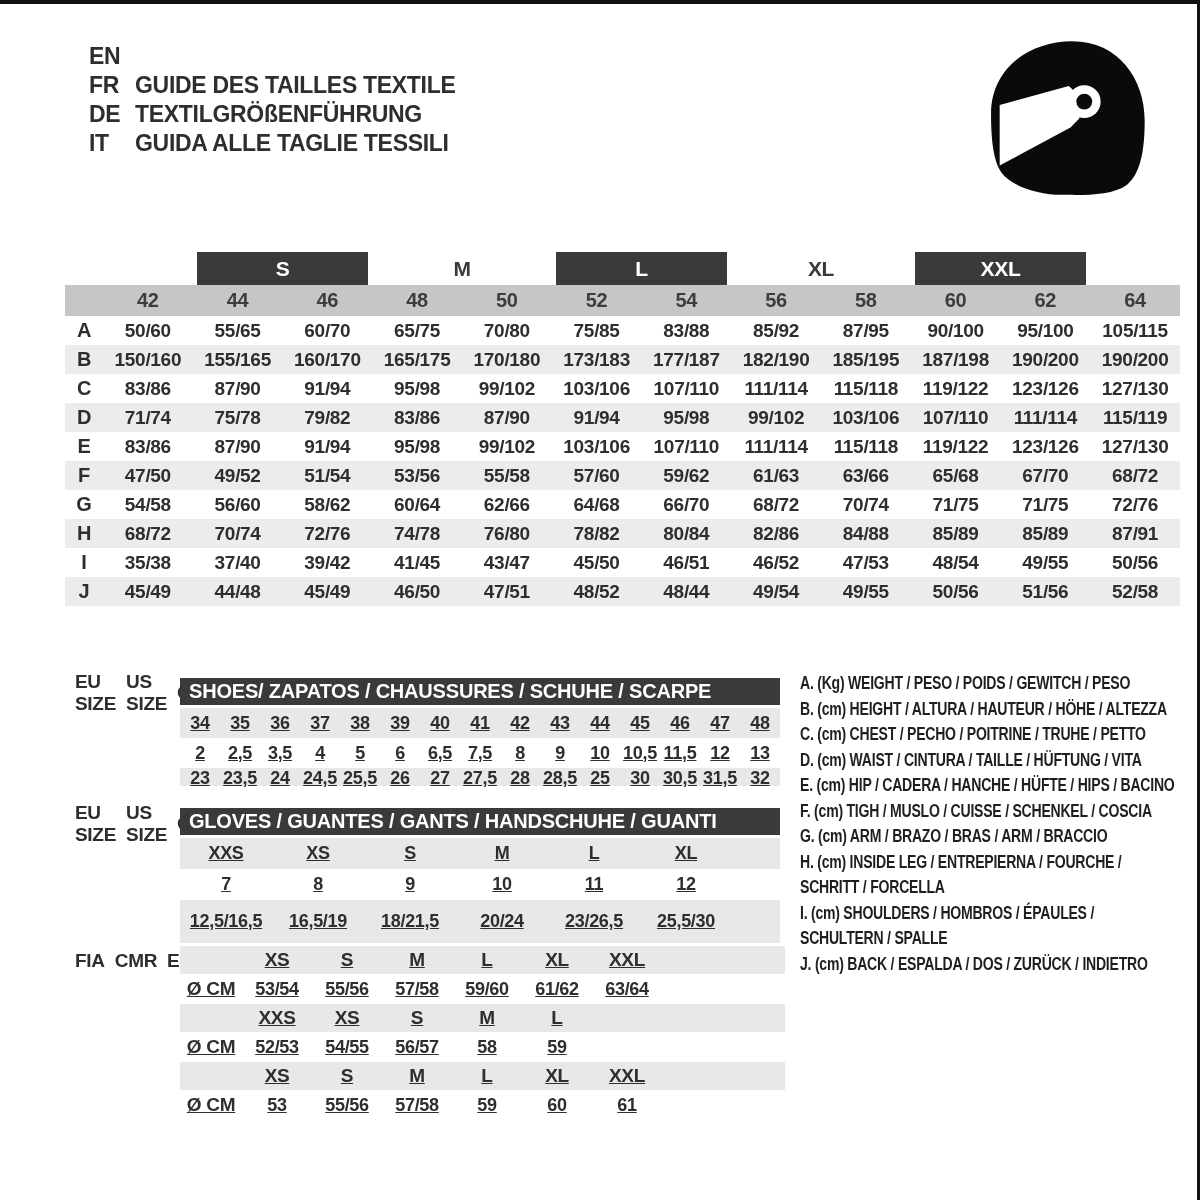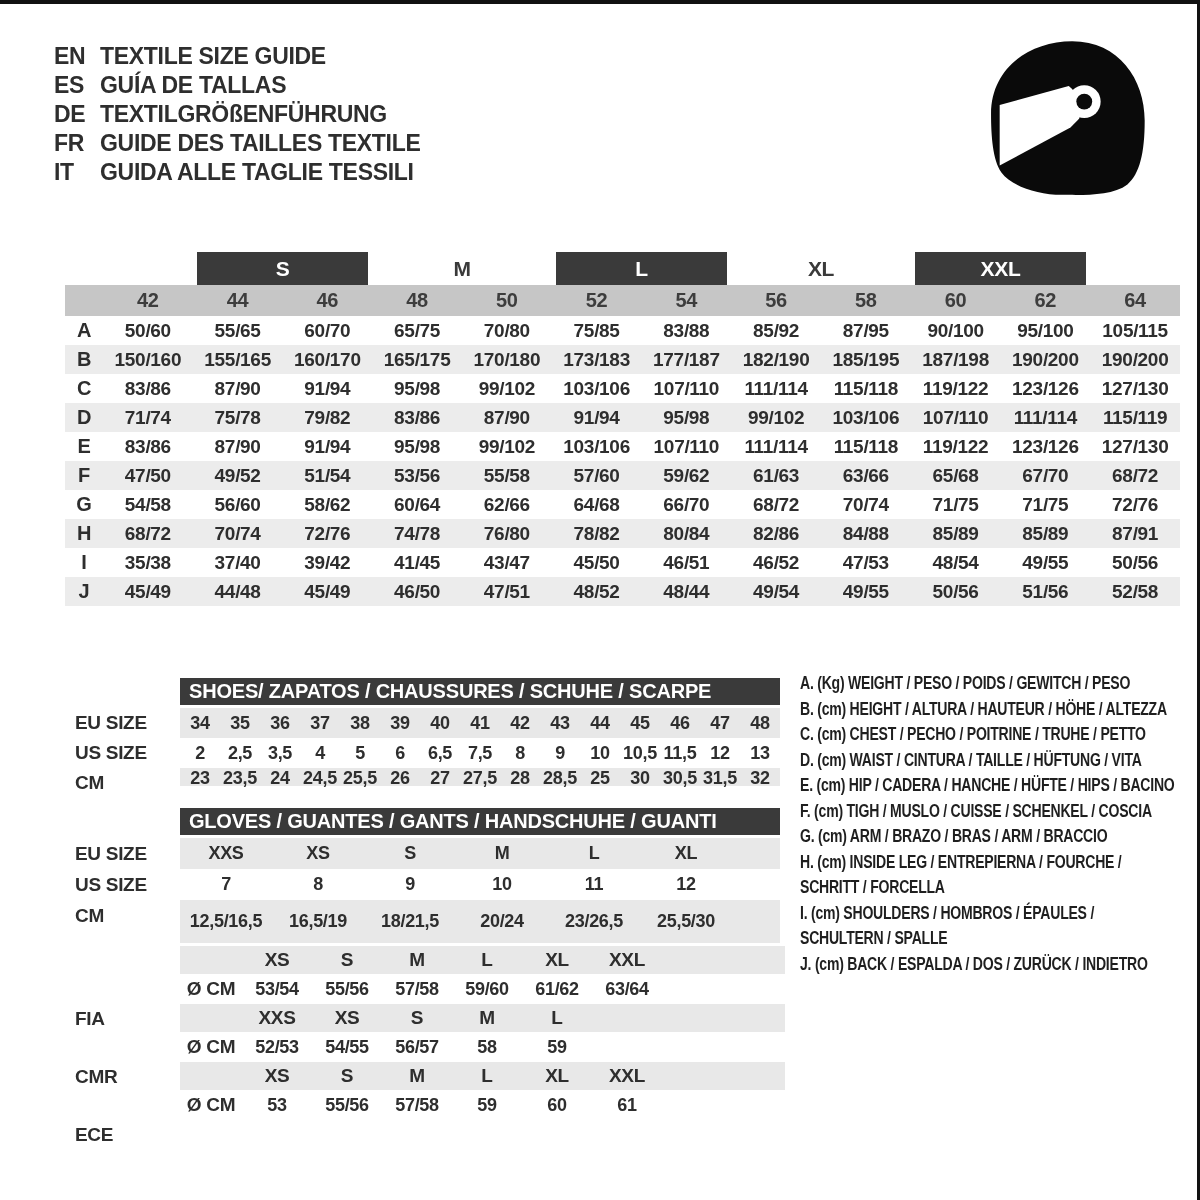"EN" .langs { left: 54px -> 89px }
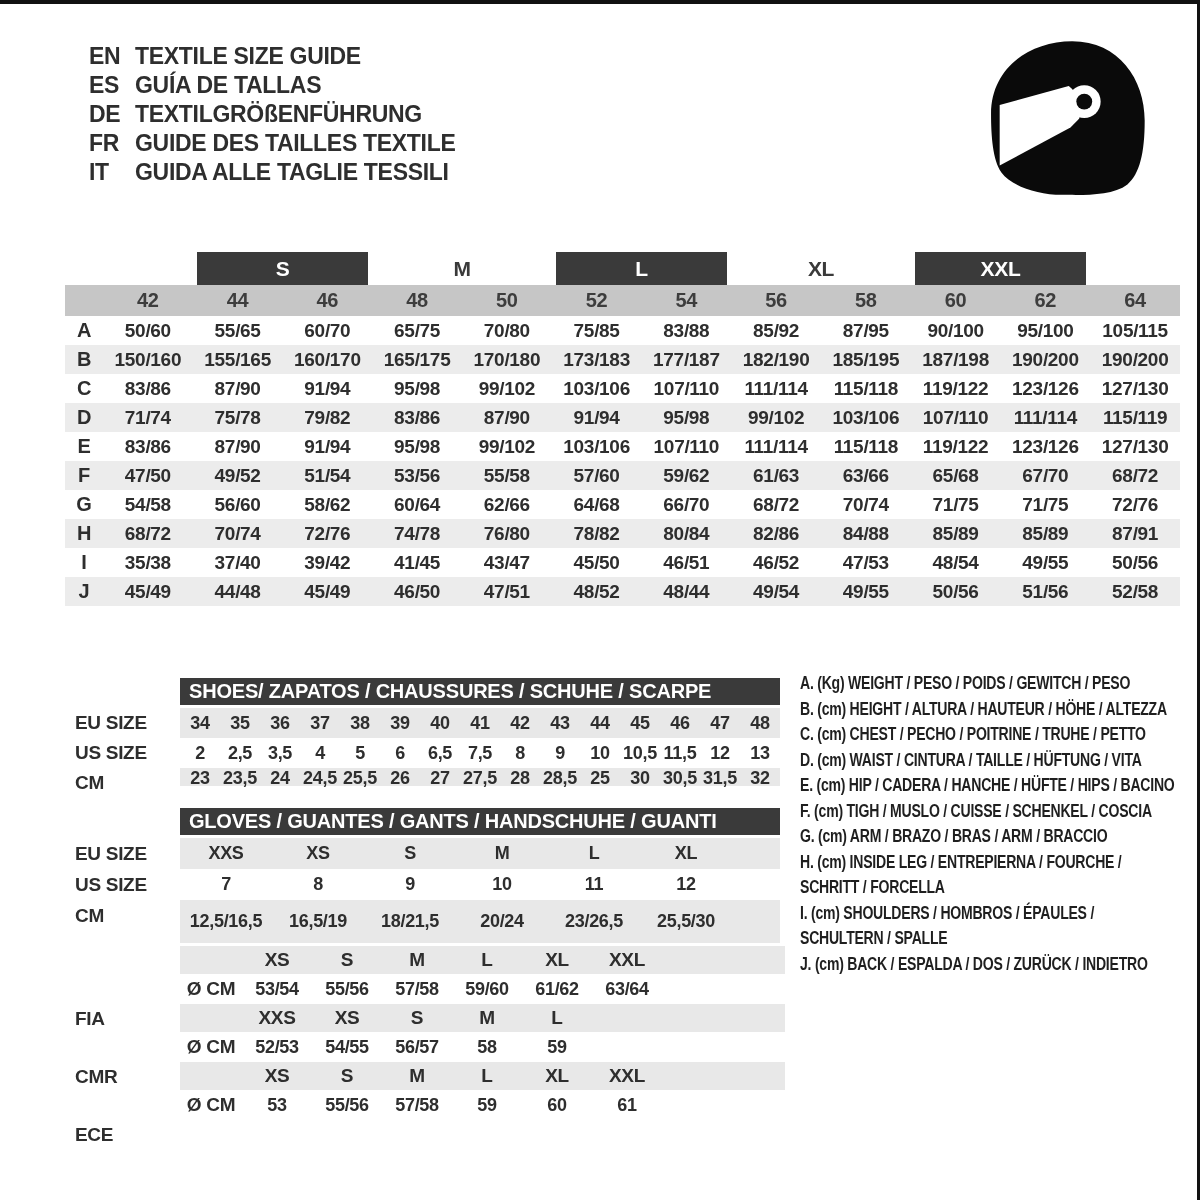"TEXTILE SIZE GUIDE" span { html: <span>TEXTILE SIZE GUIDE</span> -> none }
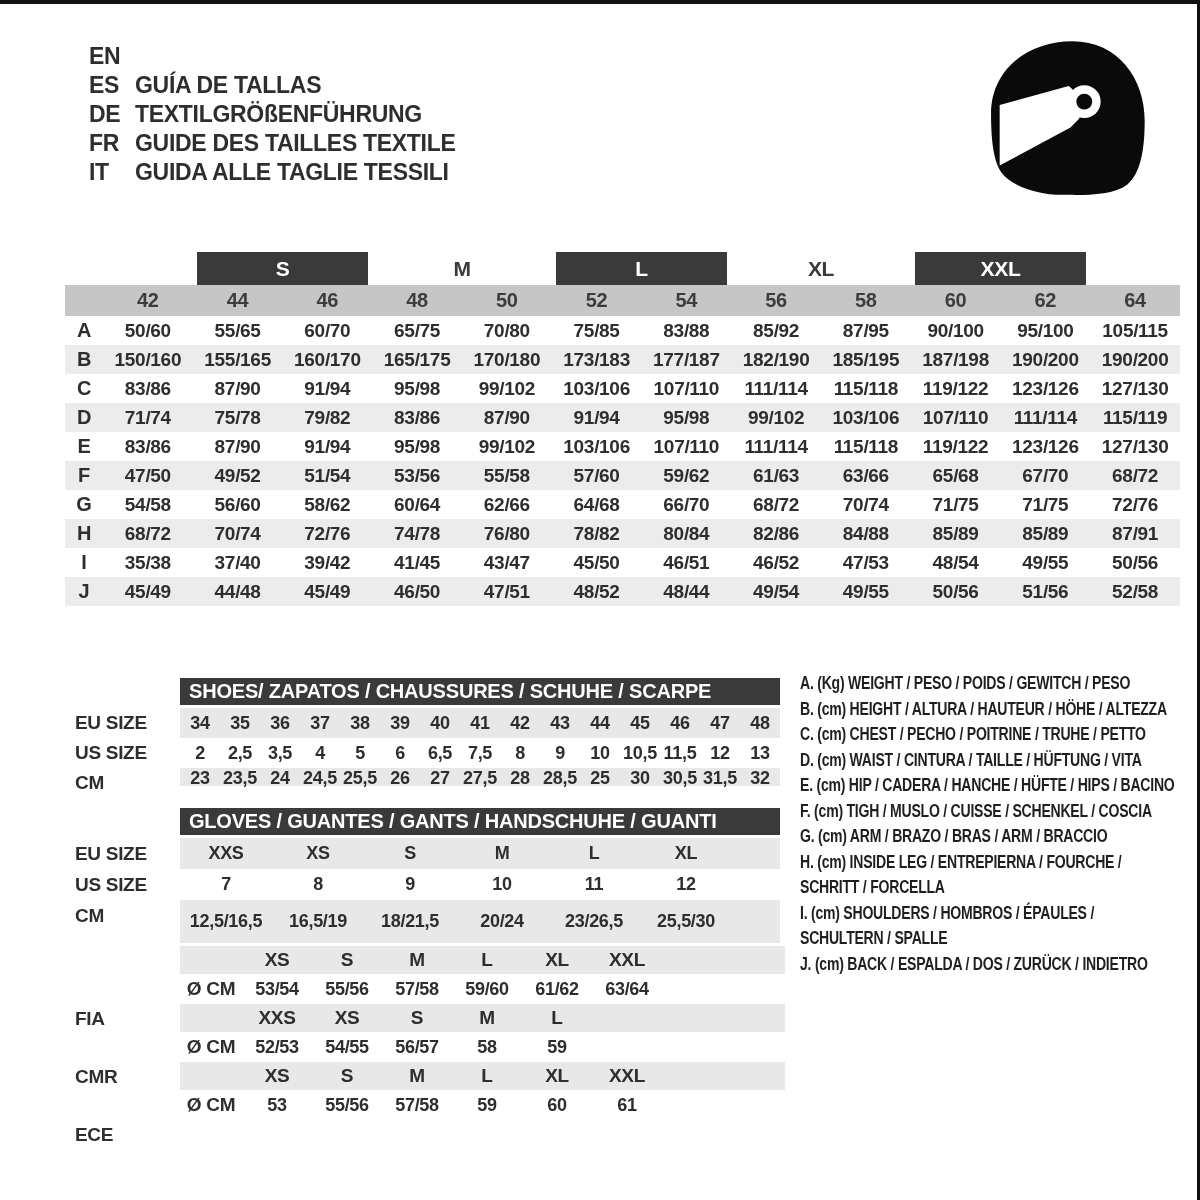"ES" div.lang-row { html: <div> <span>ES</span> <span>GUÍA DE TALLAS</span> </div> -> none }
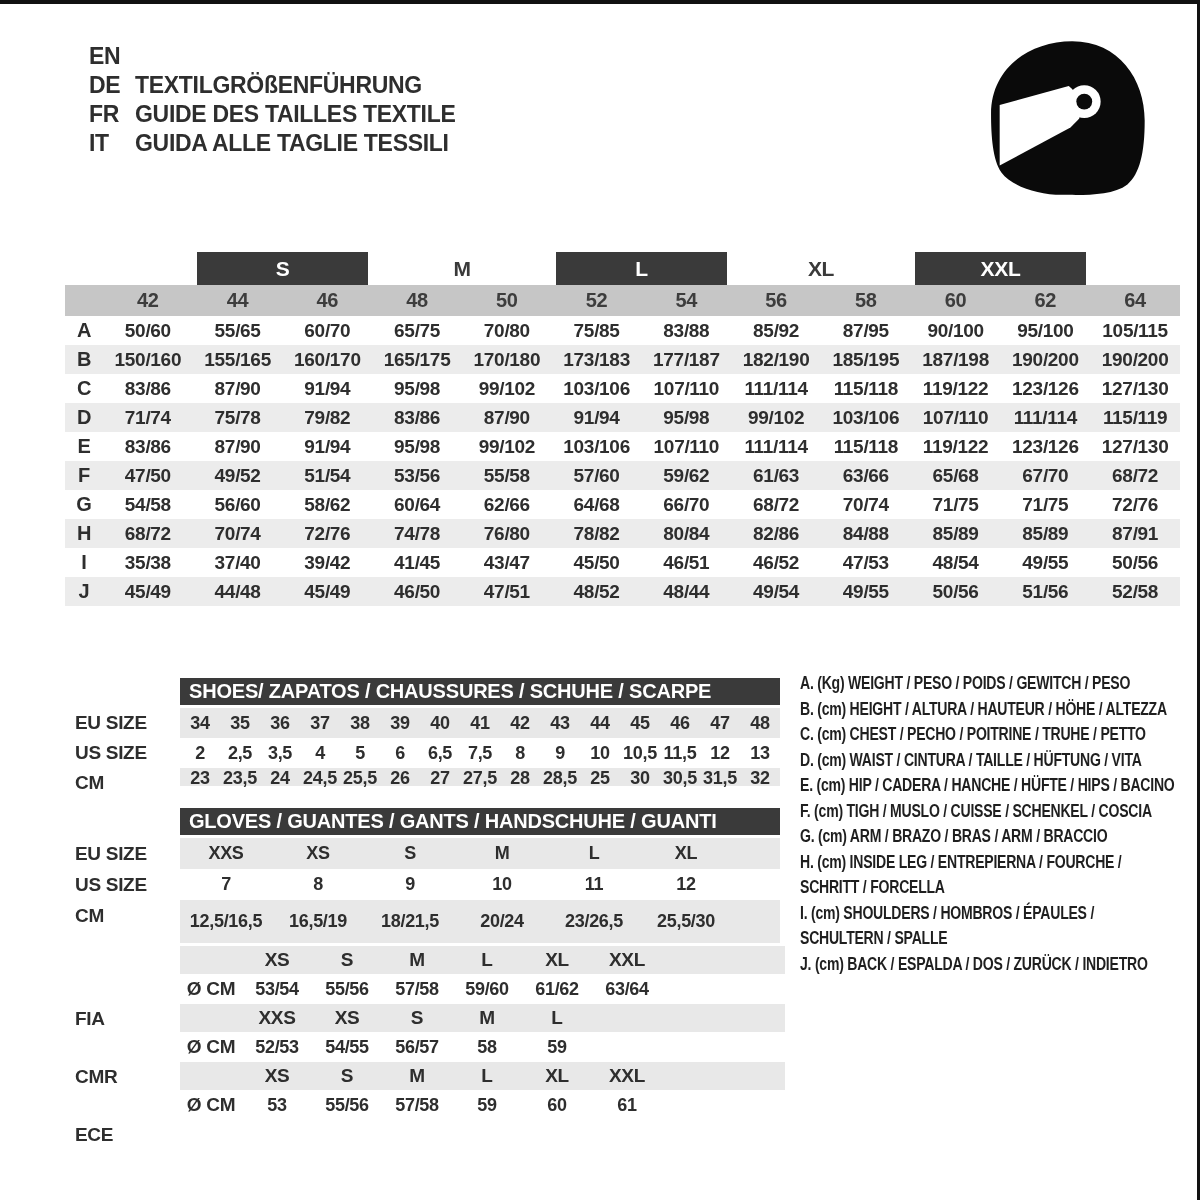"DE" div.lang-row { order: before "FR" -> after "FR" }
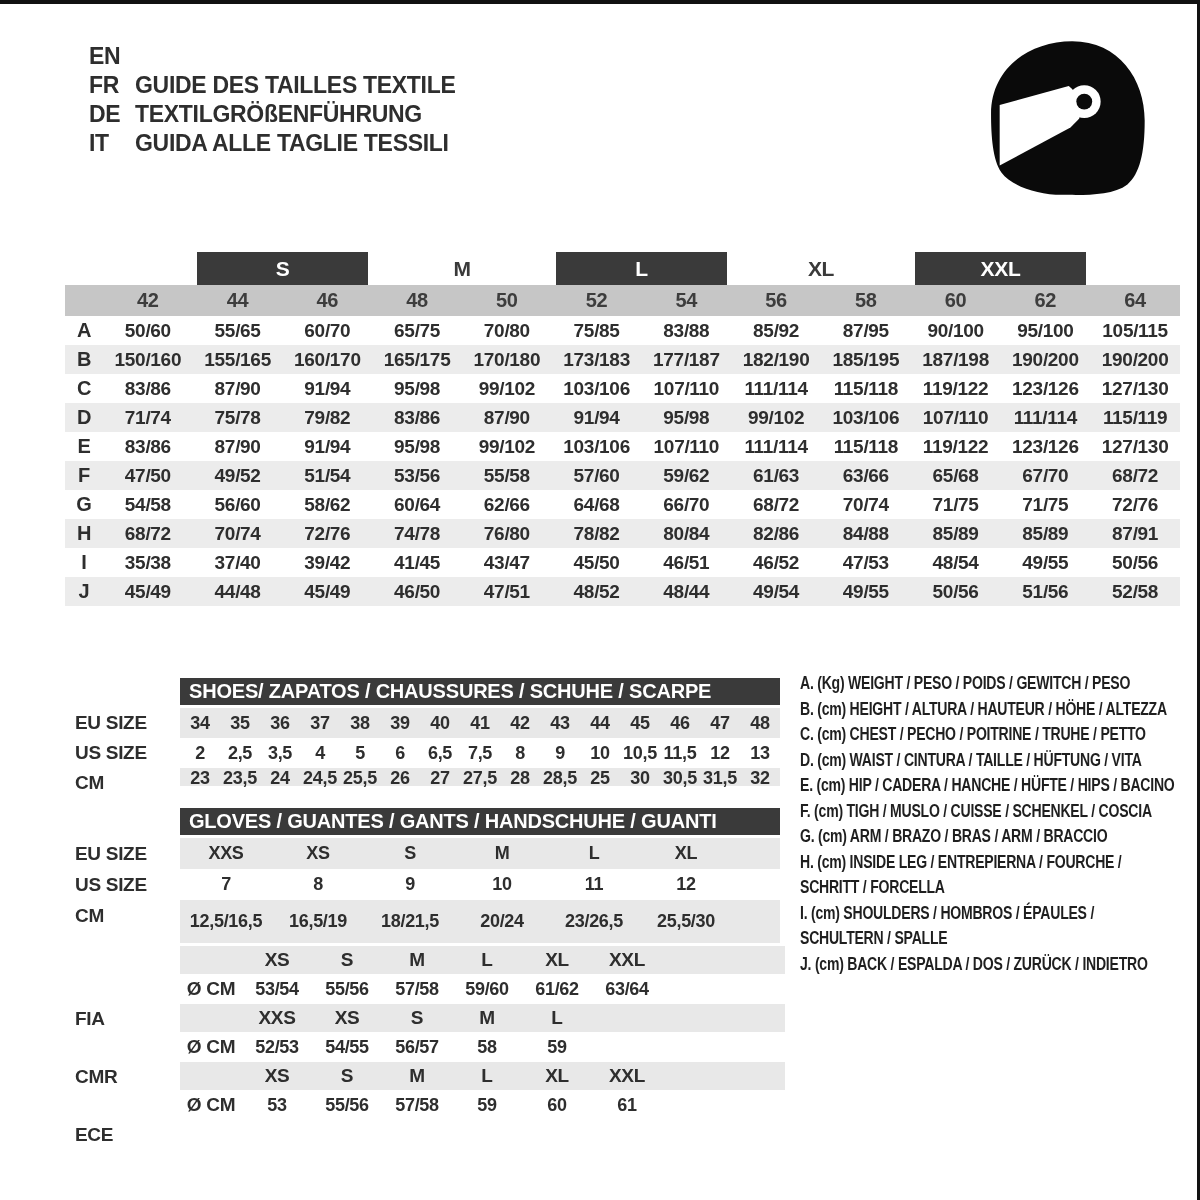"EU SIZE" .sec-labels { flex-direction: column -> row }
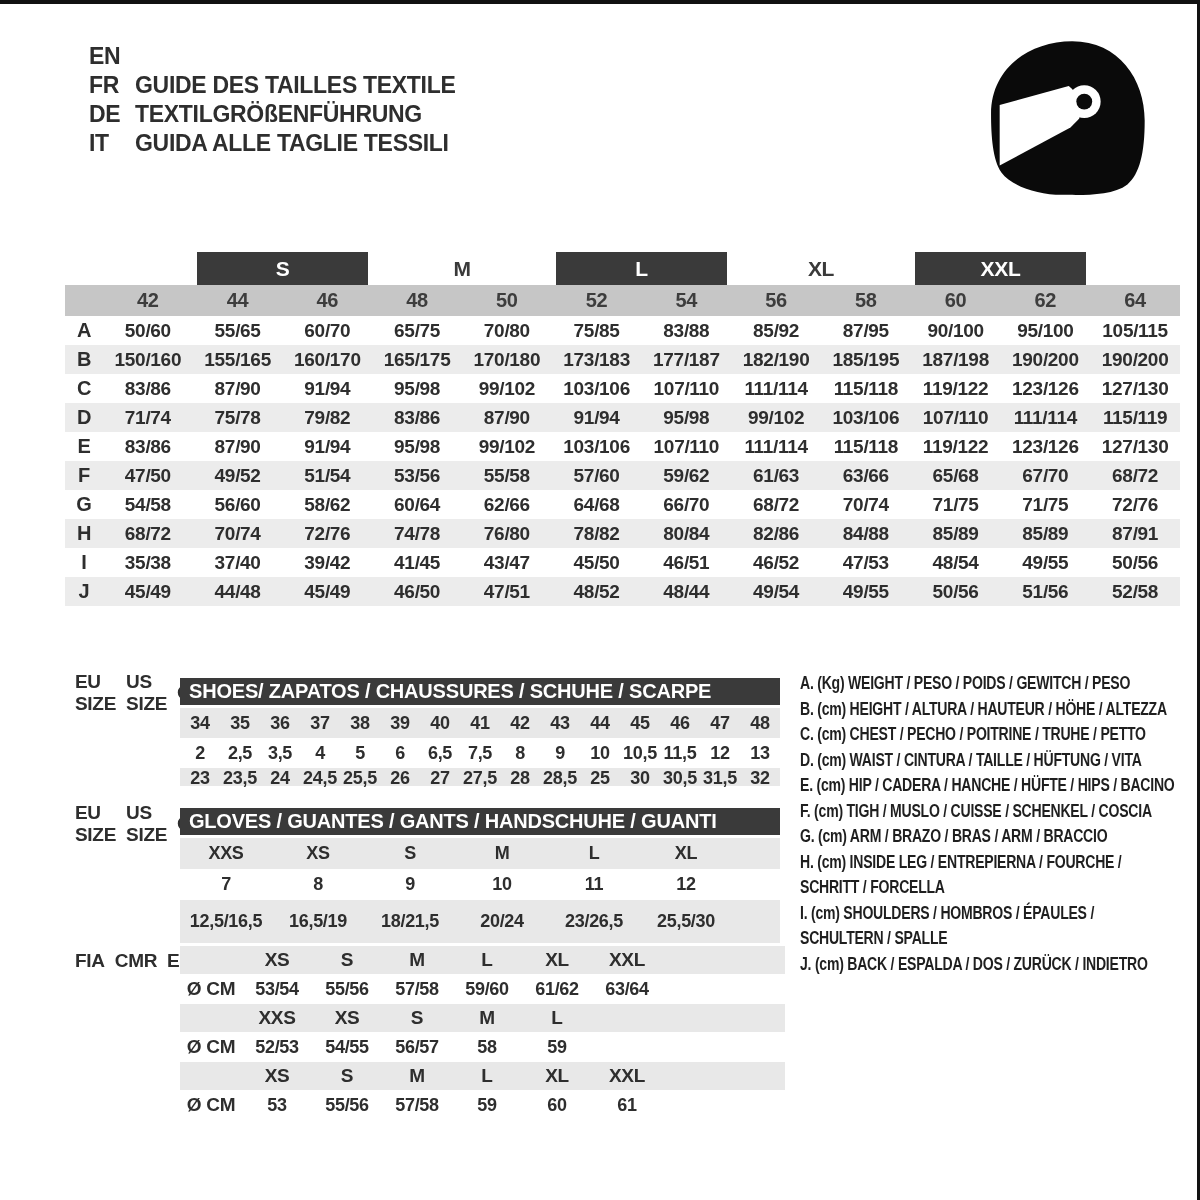"34" .sec-row { text-decoration: none -> underline }
